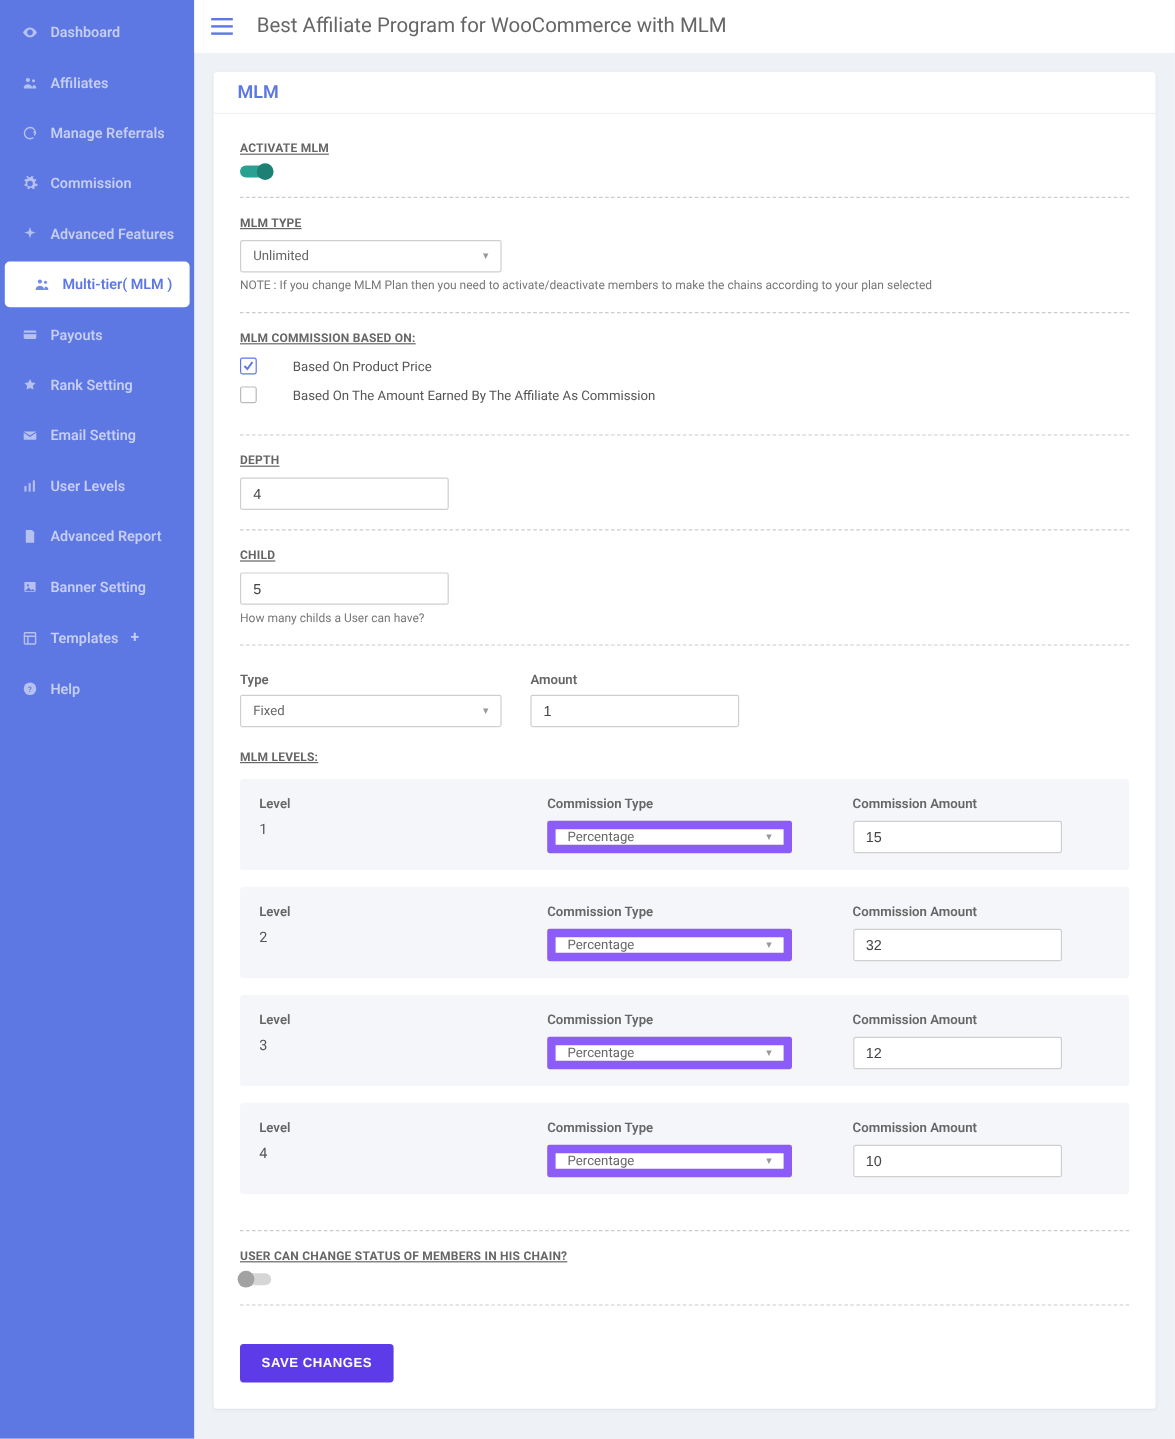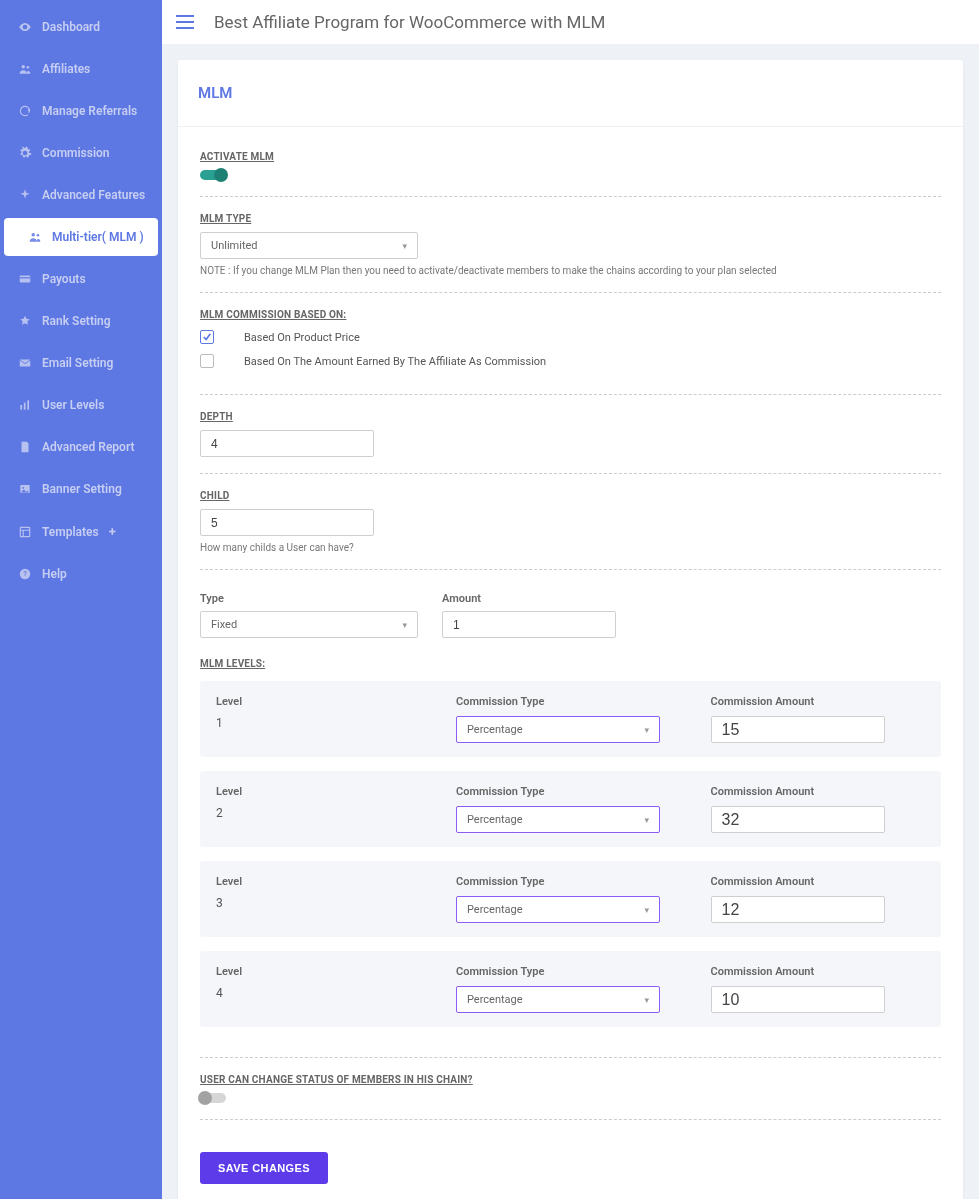"MLM" .card-head { padding: 24px 20px -> 8px 20px }
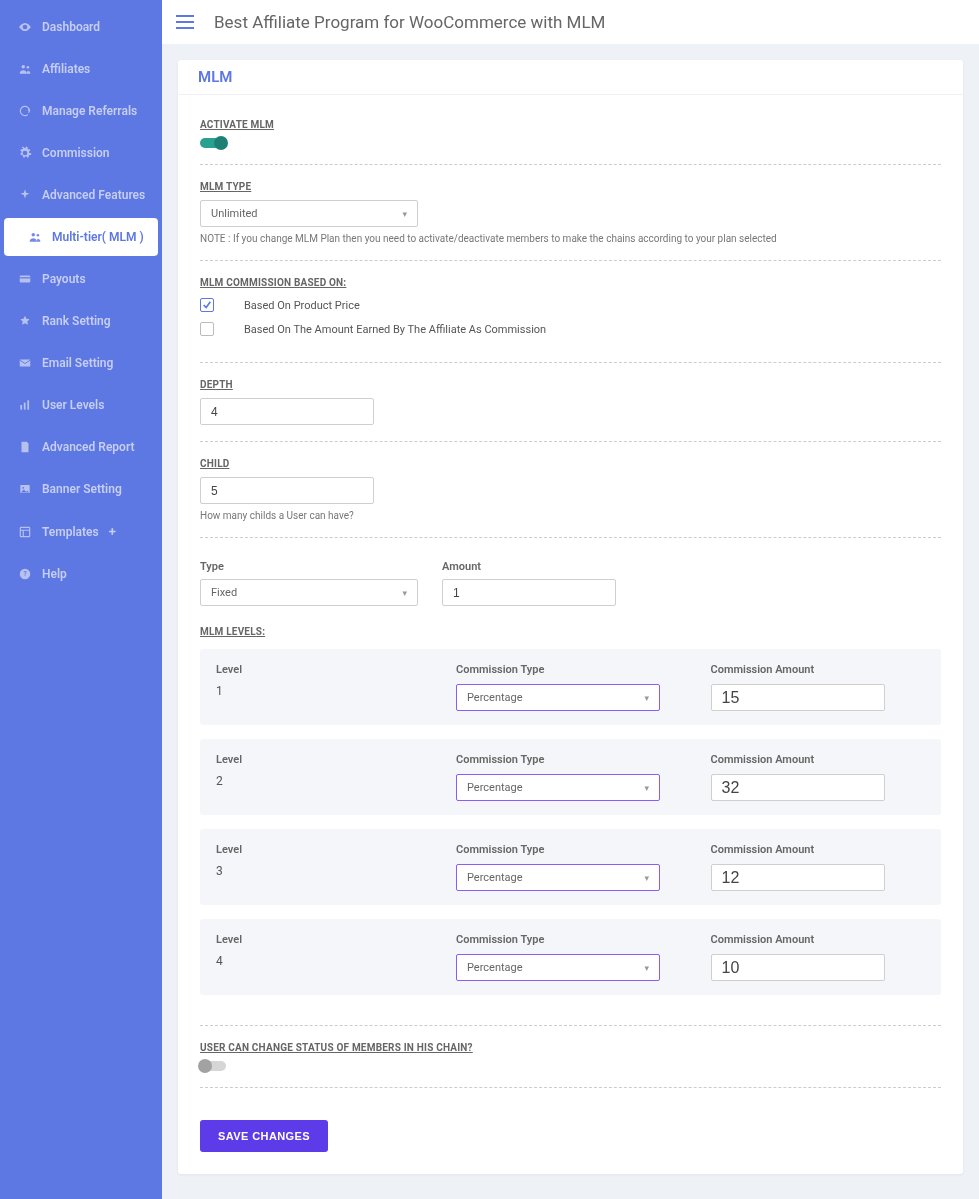"Percentage" .lv-select { border: 1px solid #8b5cf6 -> 7px solid #8b5cf6 }
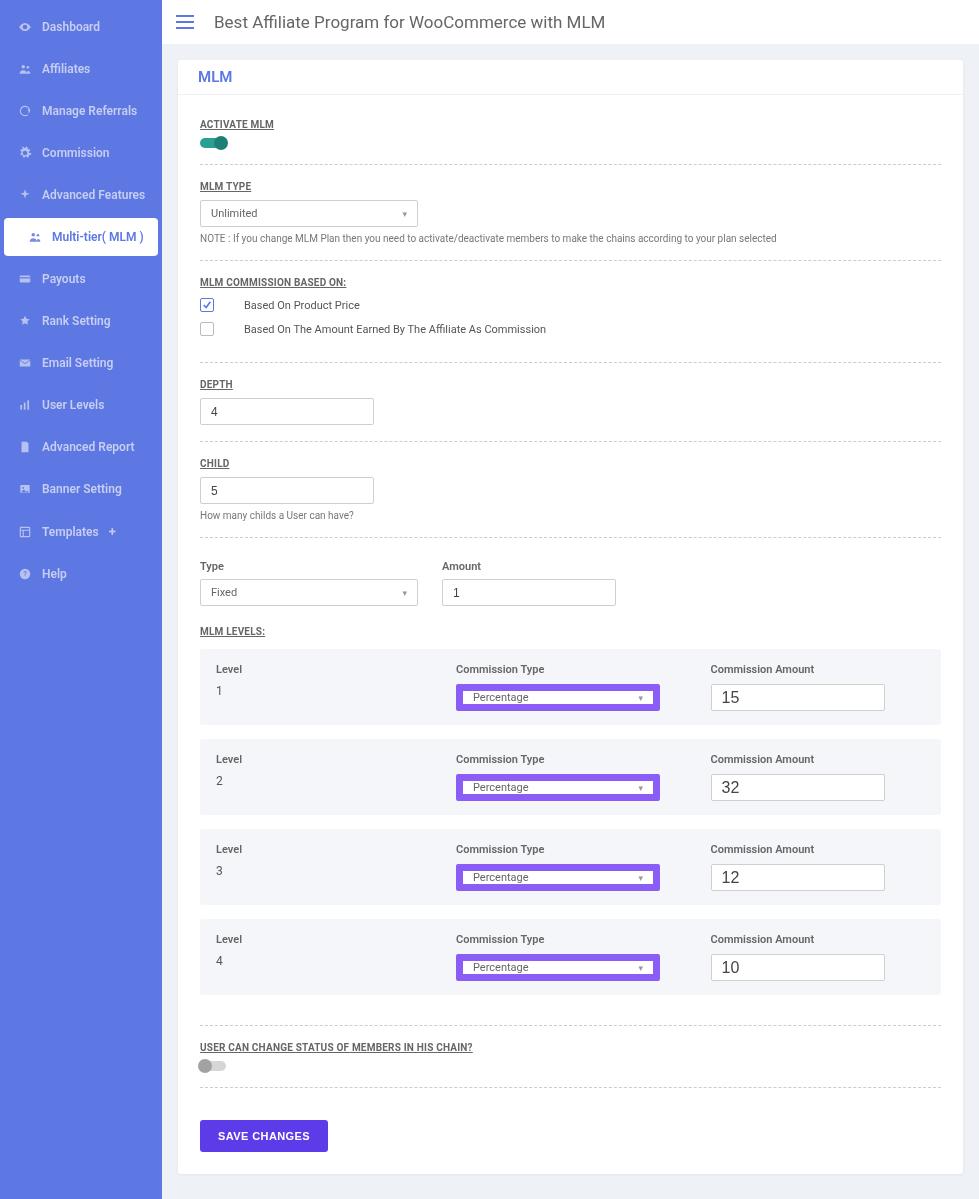"15" .lv-input { font-size: 16px -> 12px }
